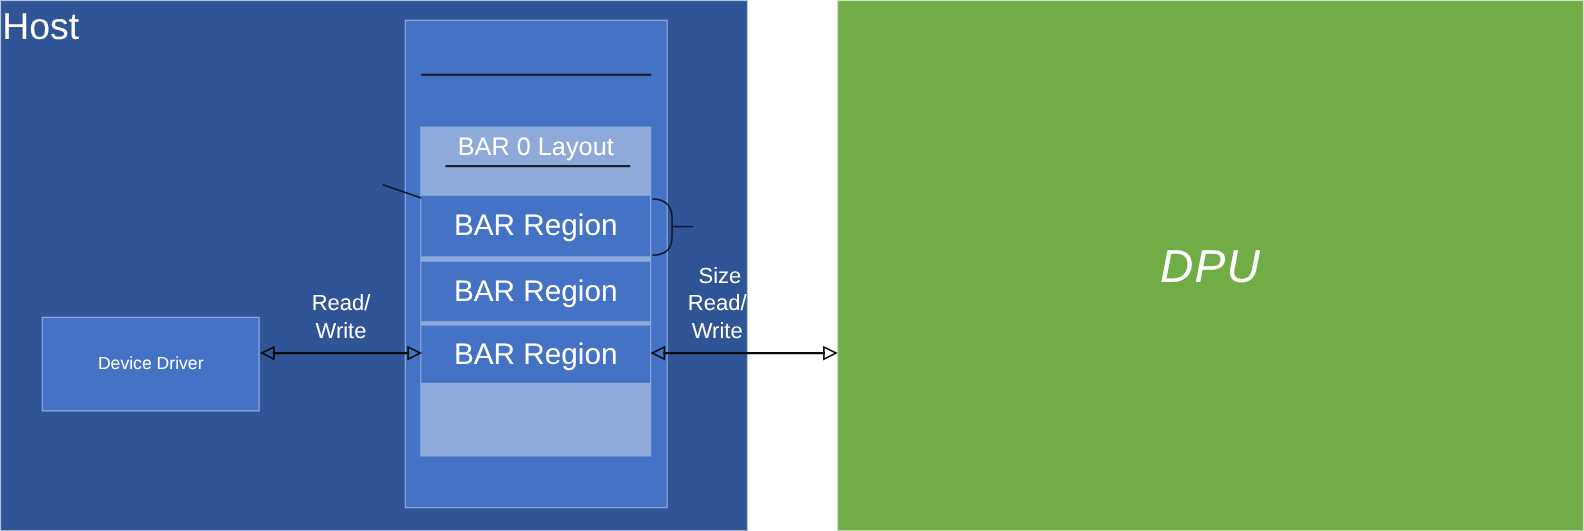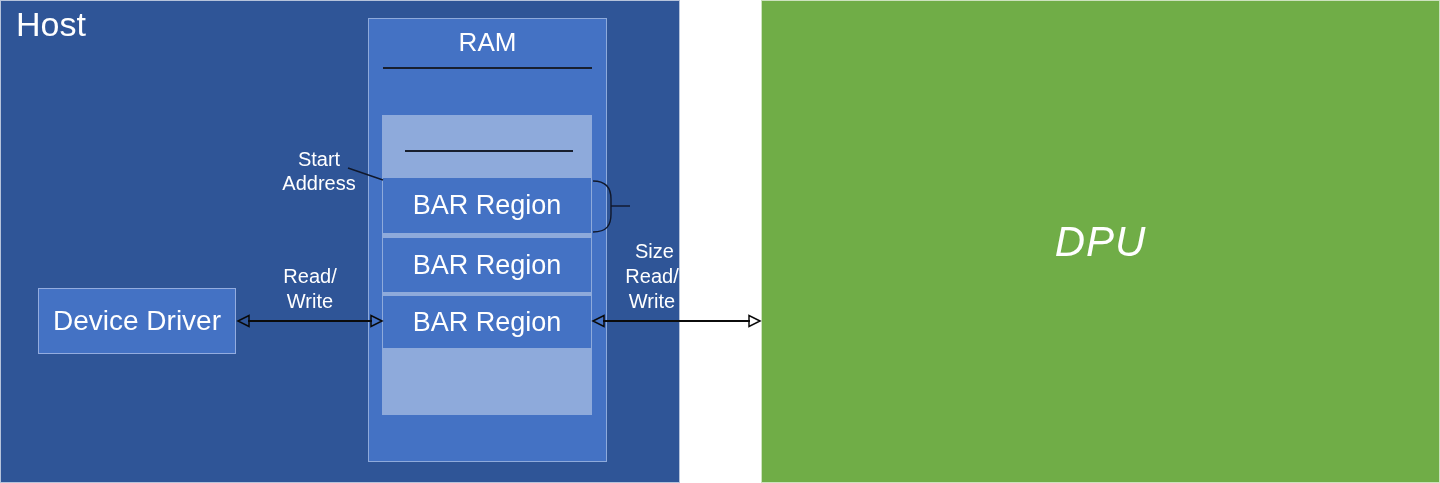"Host" .host-title { left: 16px -> 2px }
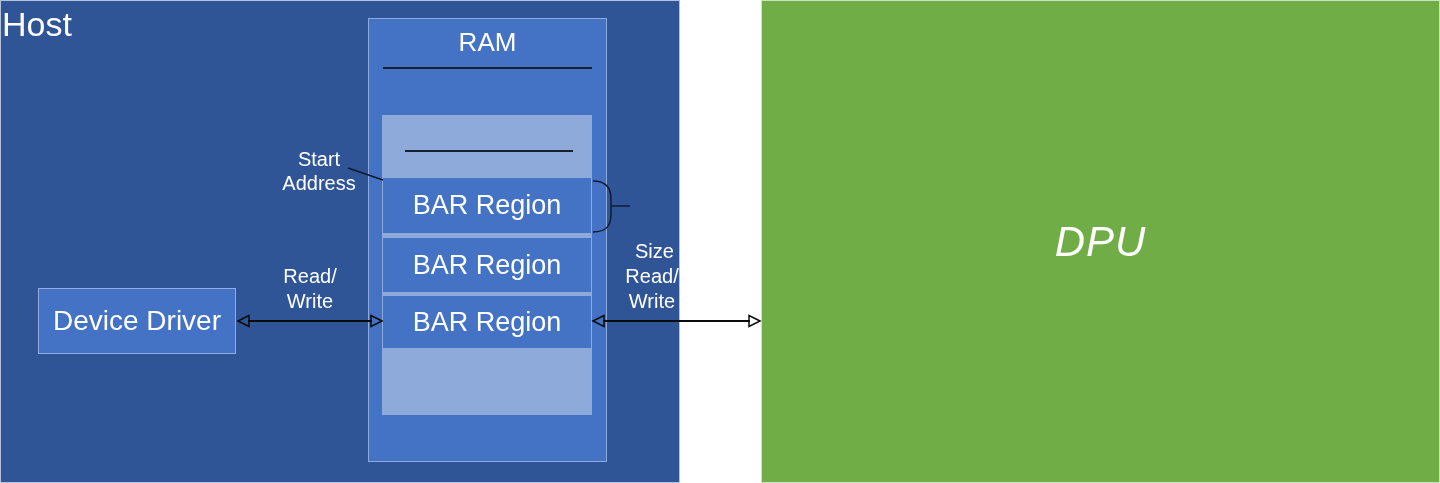"RAM" div.abs { html: <div>RAM</div> -> none }
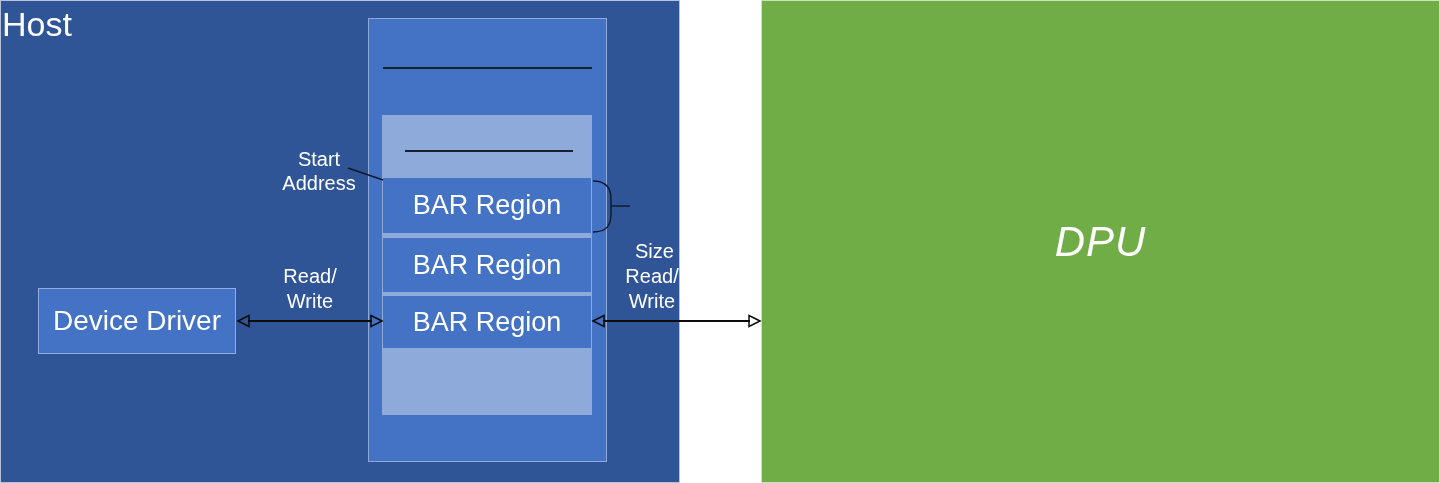"BAR 0 Layout" div.abs { html: none -> <div>BAR 0 Layout</div> }
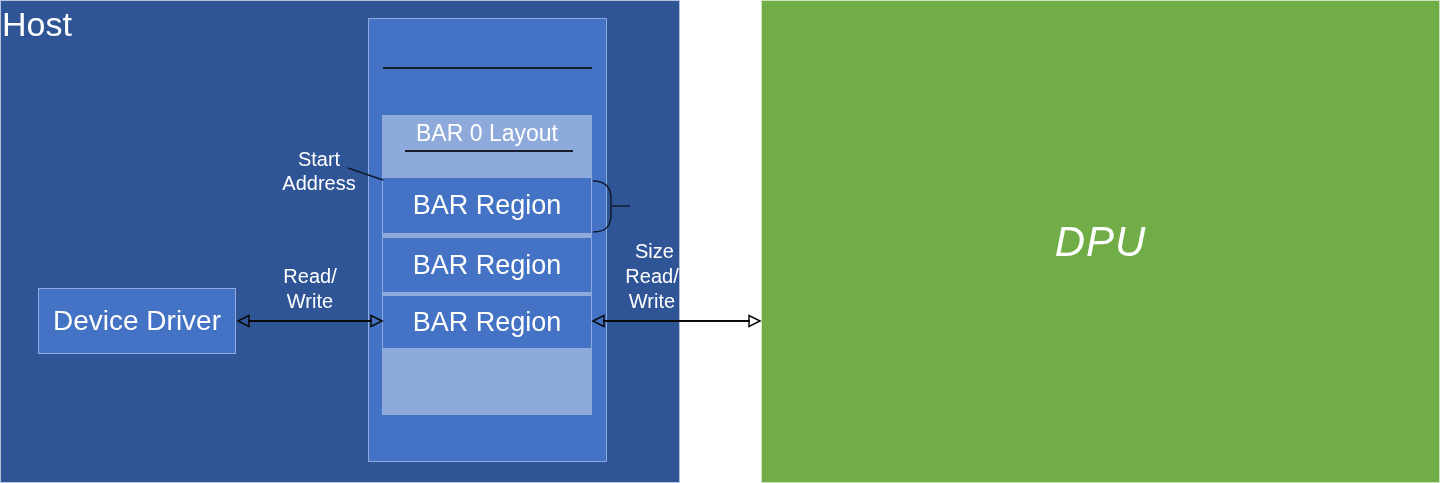"Start" div.abs { html: <div> <div>Start</div> <div>Address</div> </div> -> none }
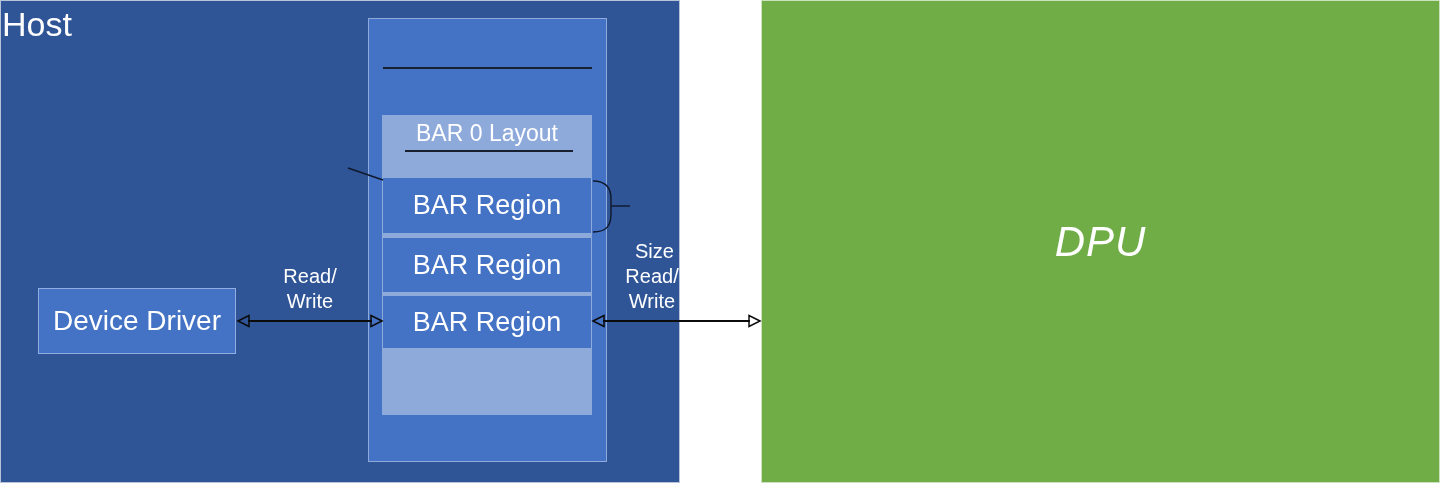"Device Driver" .device-driver { font-size: 28px -> 16px; height: 66px -> 86px }
